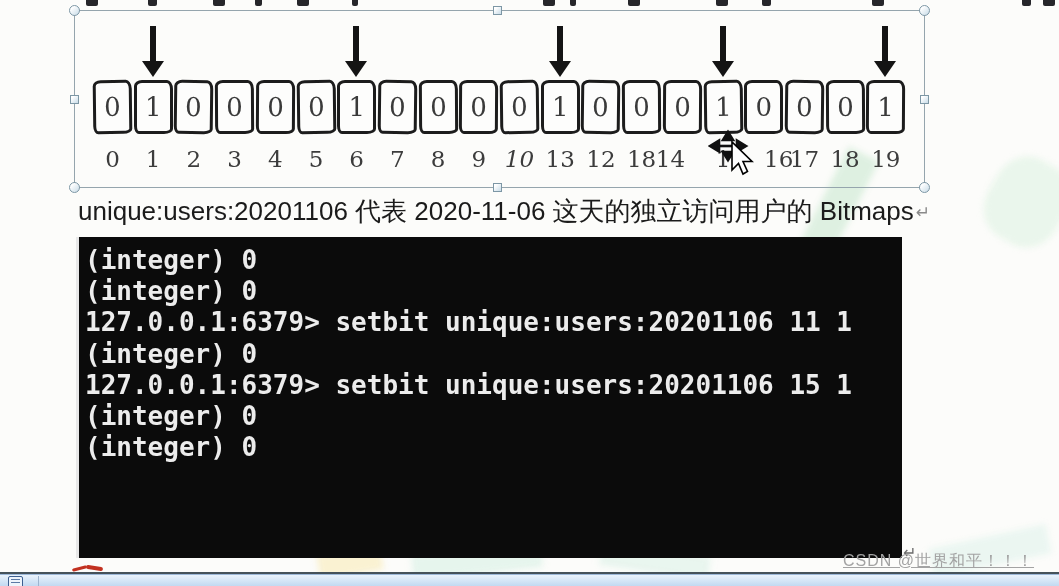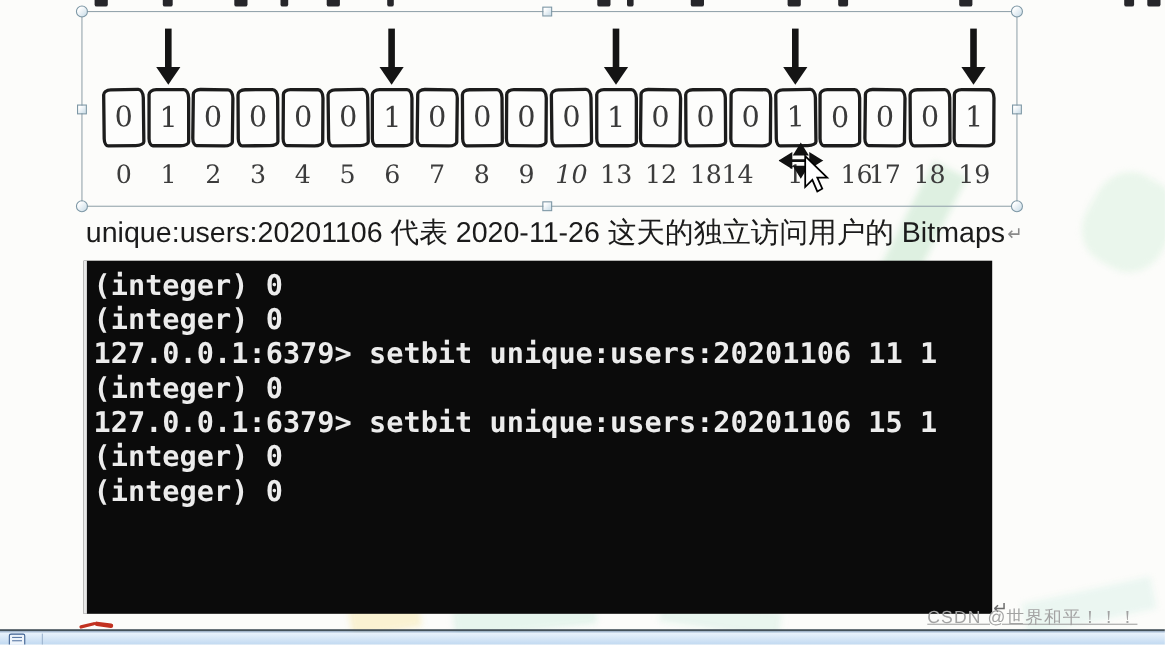"unique:users:20201106 代表 2020-11-26" span { text: 2020-11-26 -> 2020-11-06 }
